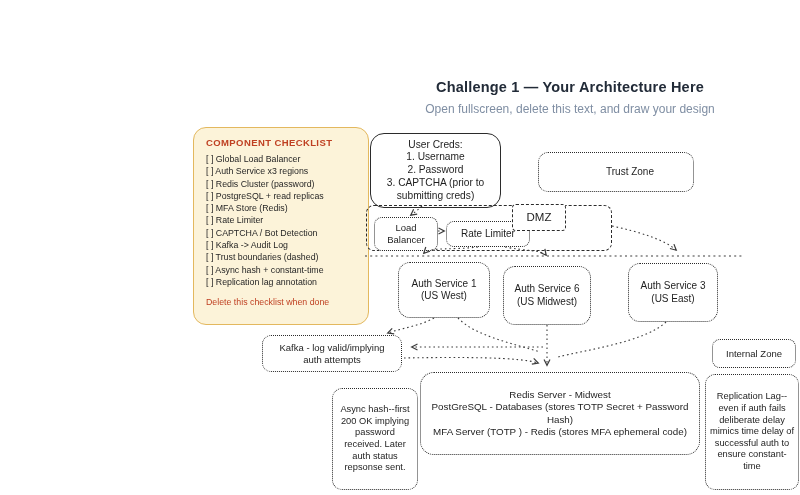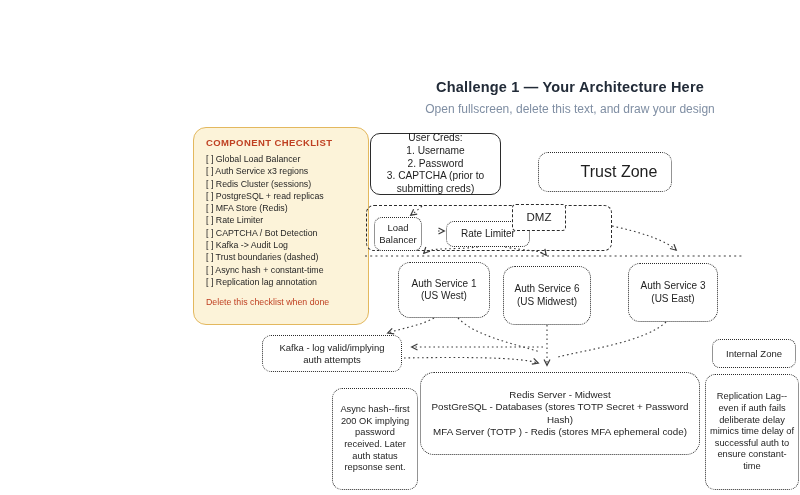"User Creds:" #user-creds { border-radius: 10px -> none; height: 62px -> 75px }
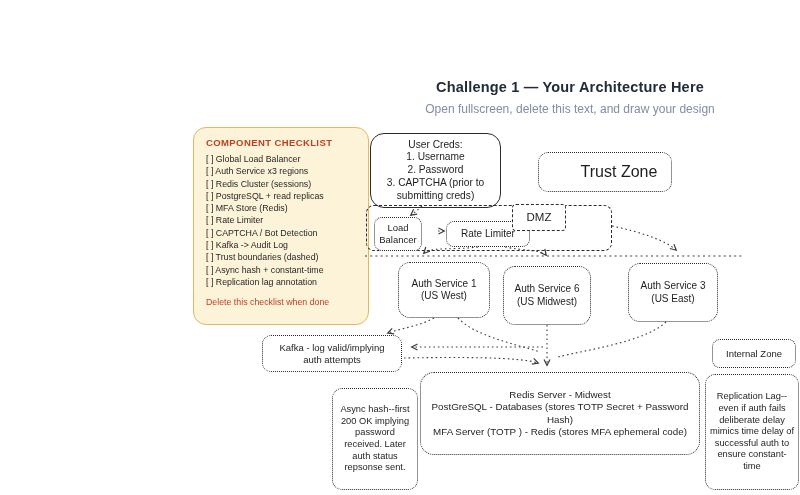"Trust Zone" #trust-zone { font-size: 16px -> 10px; width: 134px -> 156px }
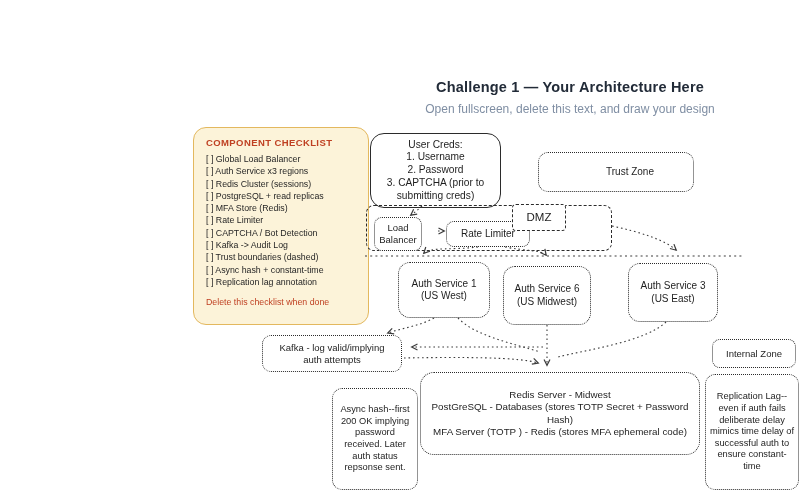"[ ] Redis Cluster (sessions)" div.item { text: sessions -> password }
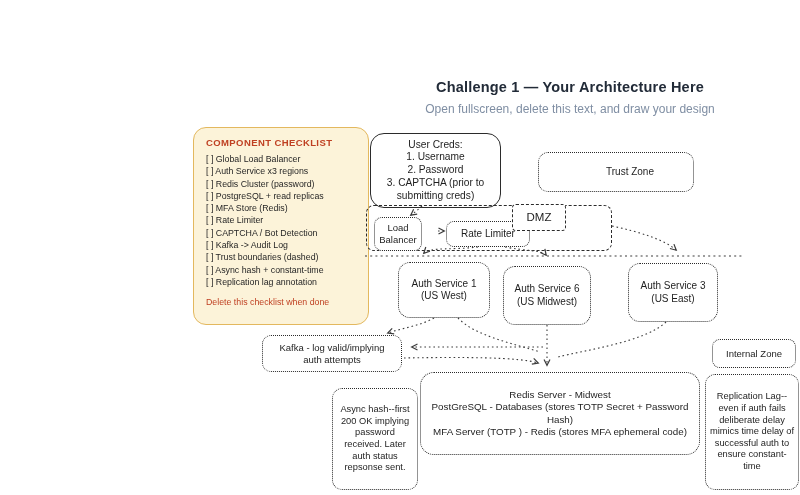"Load" #load-balancer { width: 48px -> 64px }
